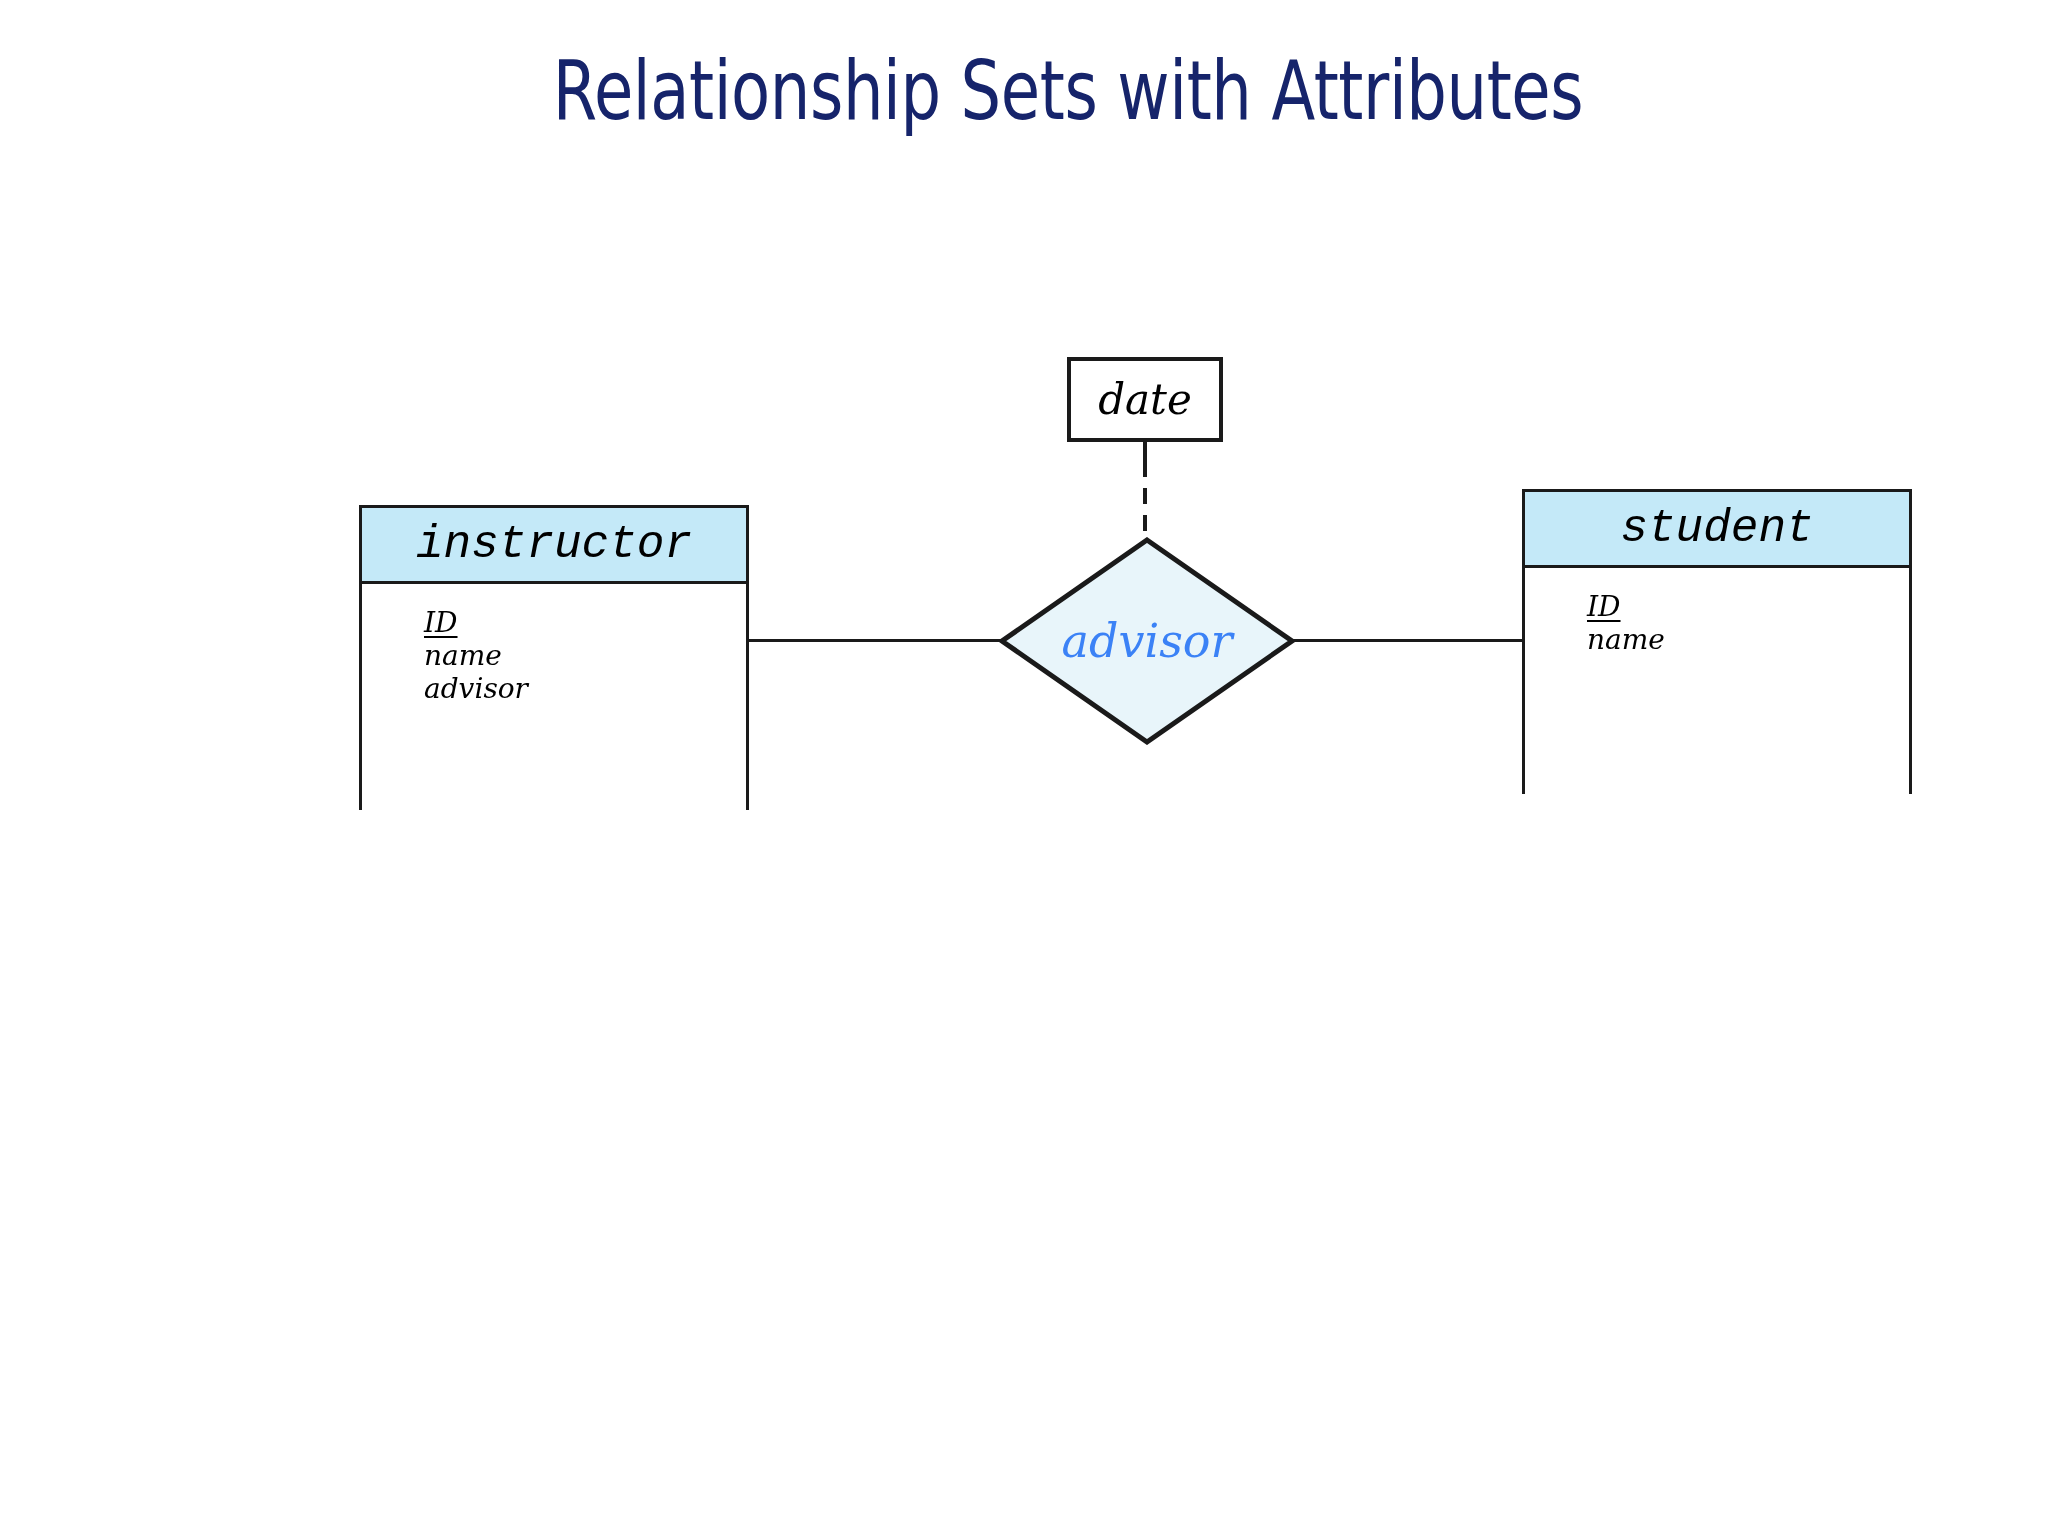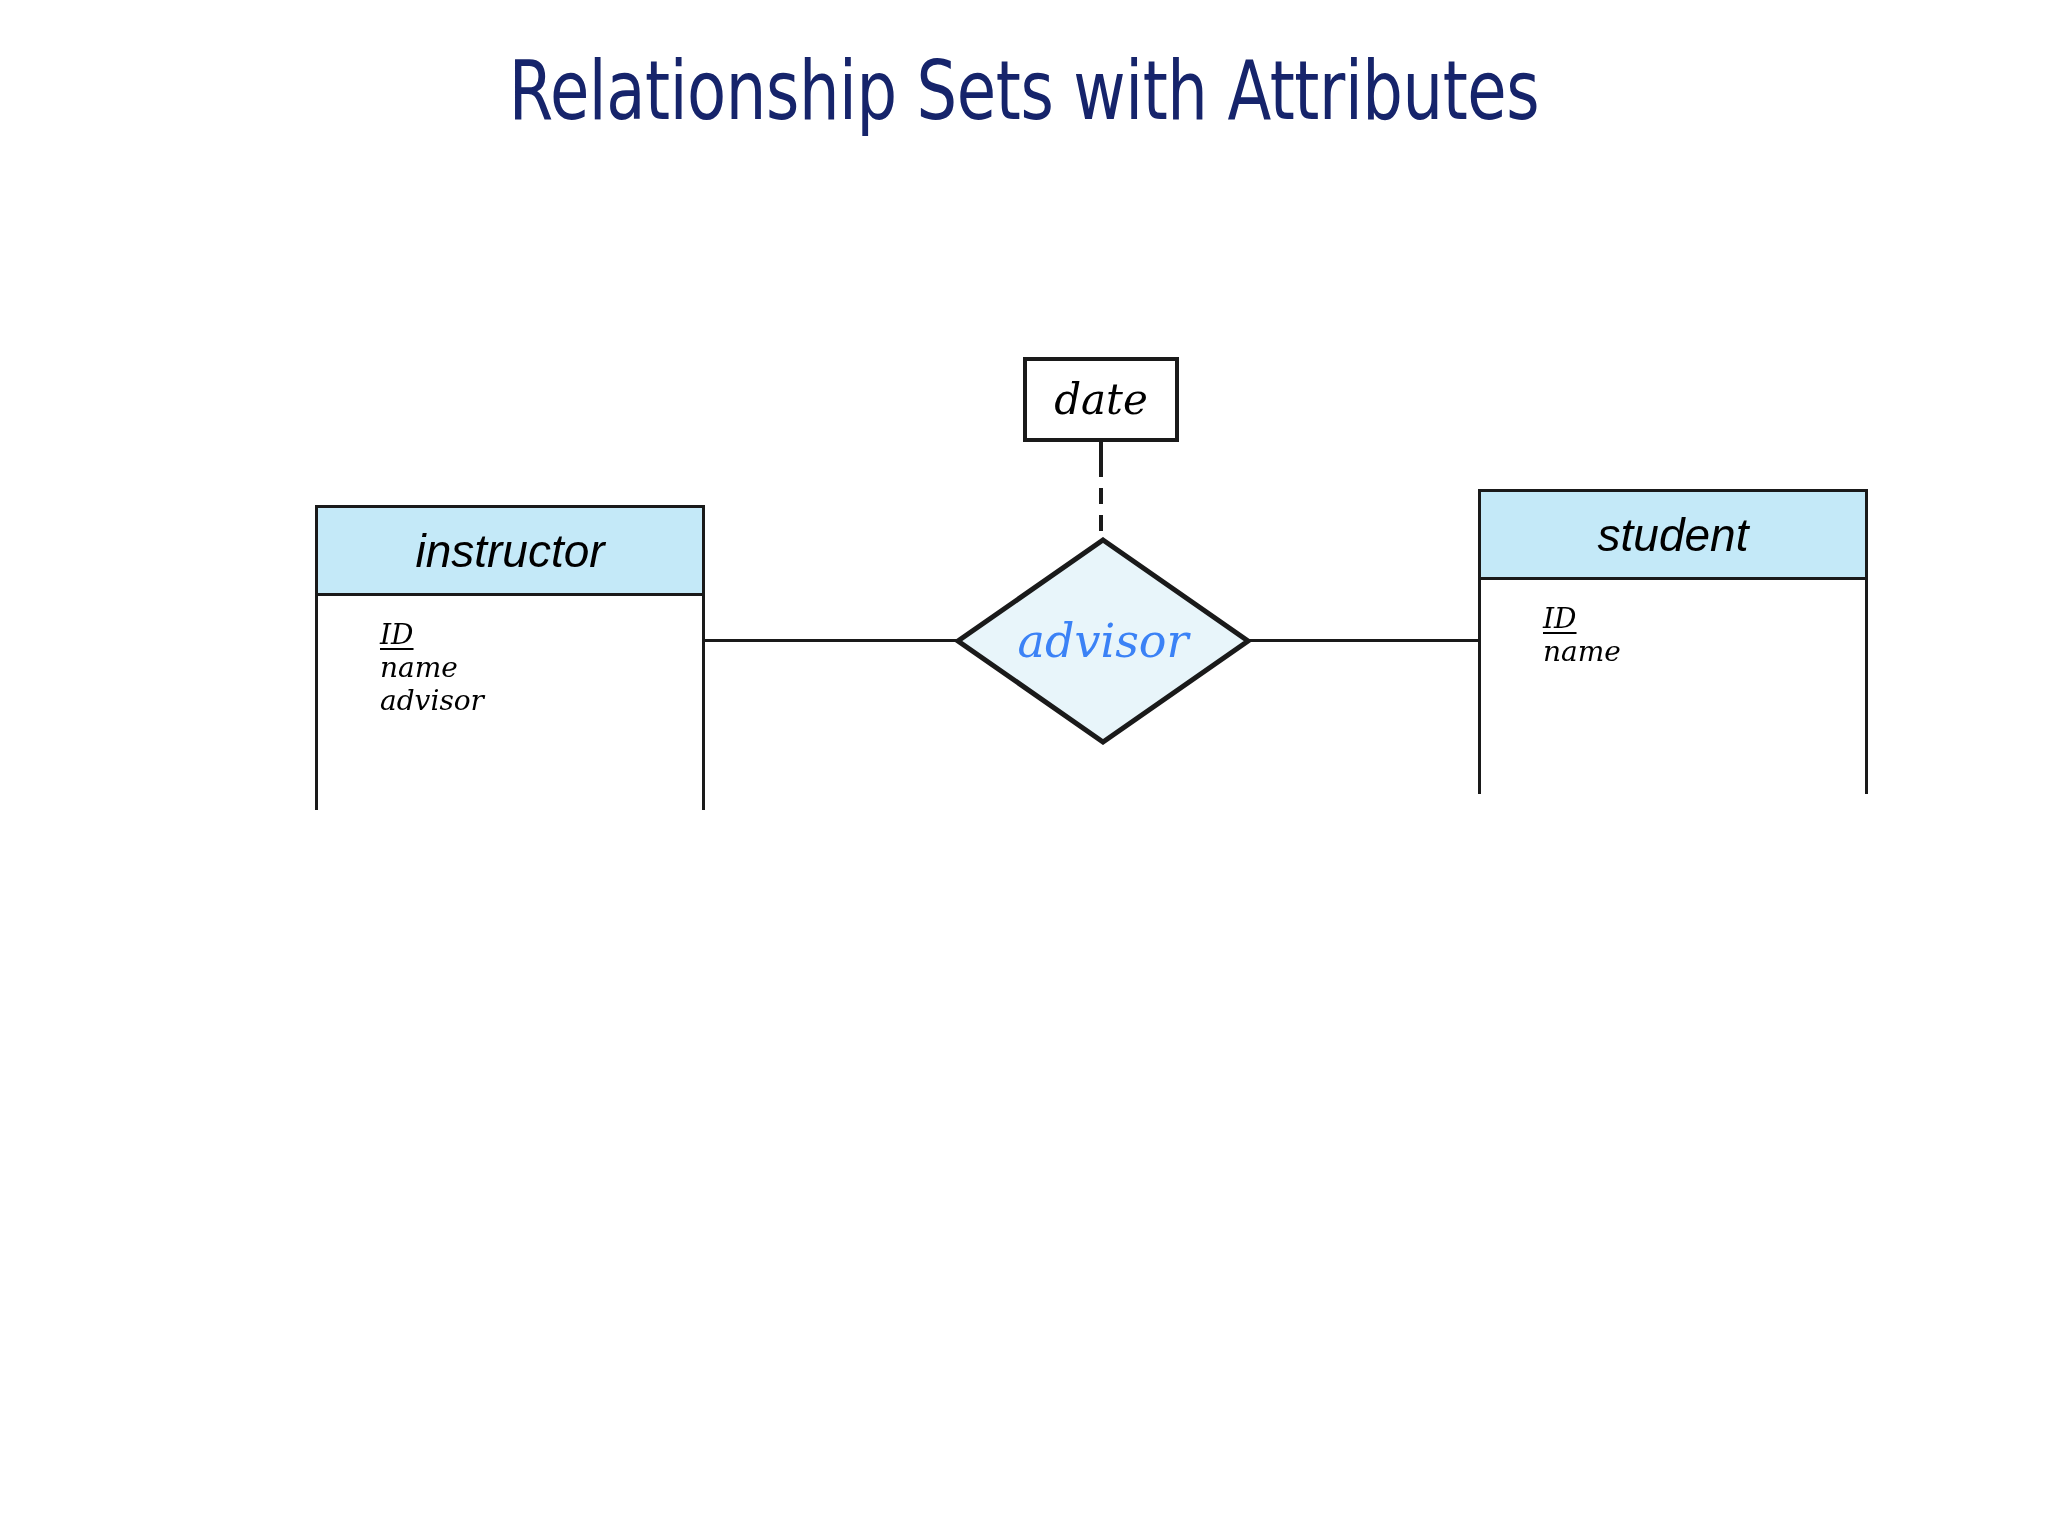"Relationship Sets with Attributes" #slide { margin-left: none -> 44px }
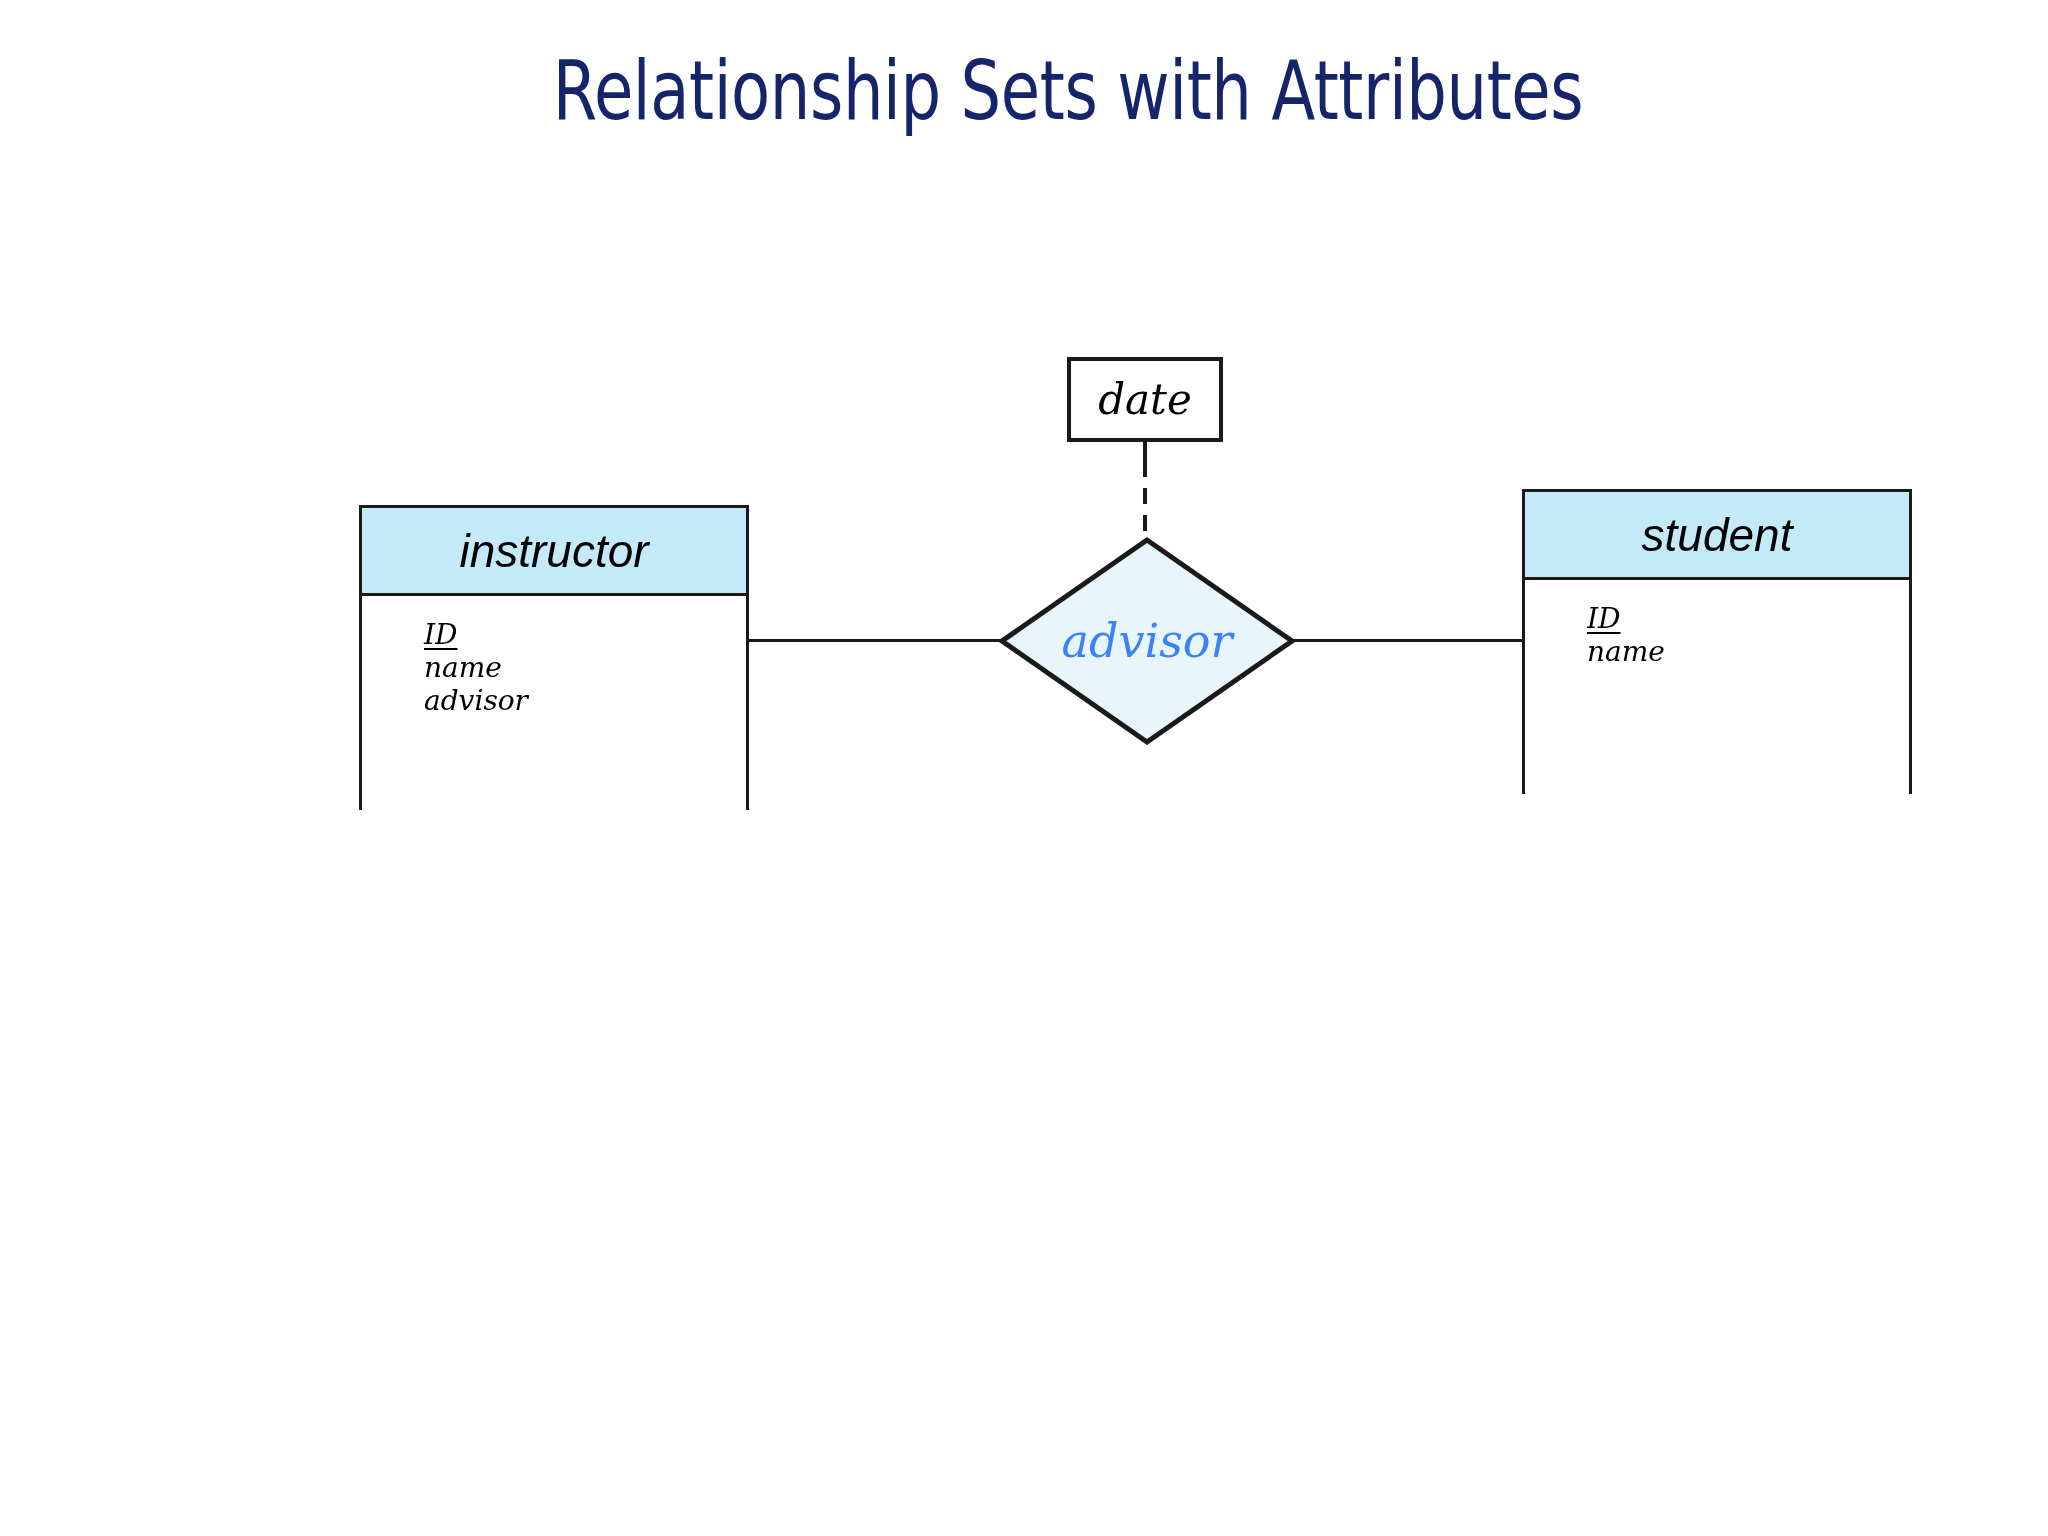"instructor" .er-entity-header { font-family: Liberation Sans, sans-serif -> Liberation Mono, monospace; height: 88px -> 76px }
